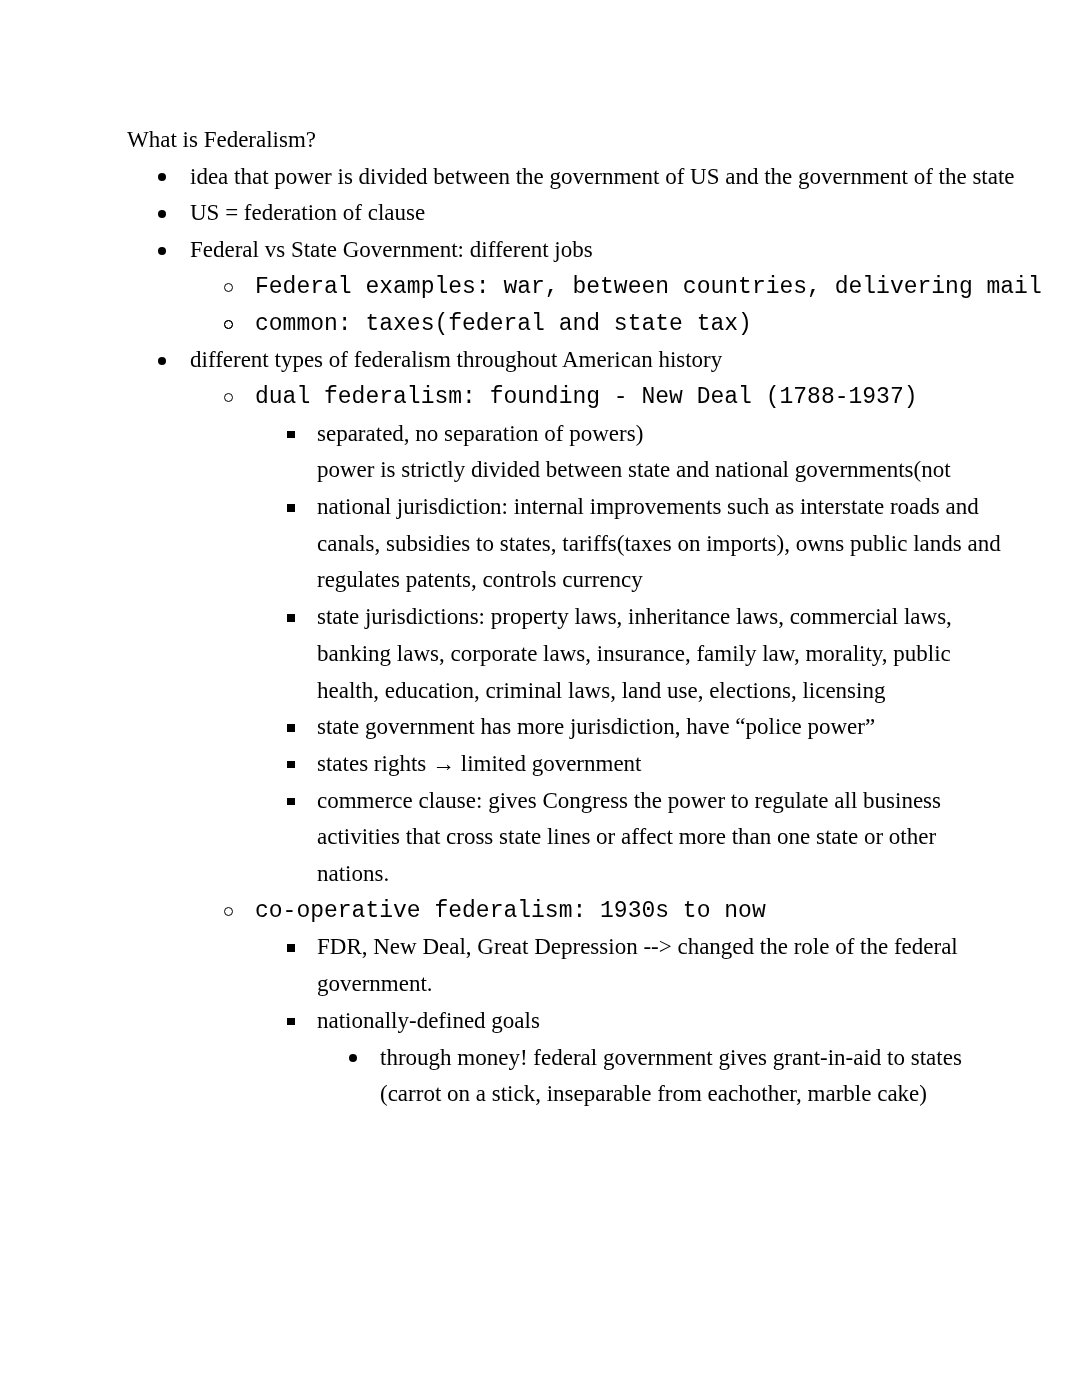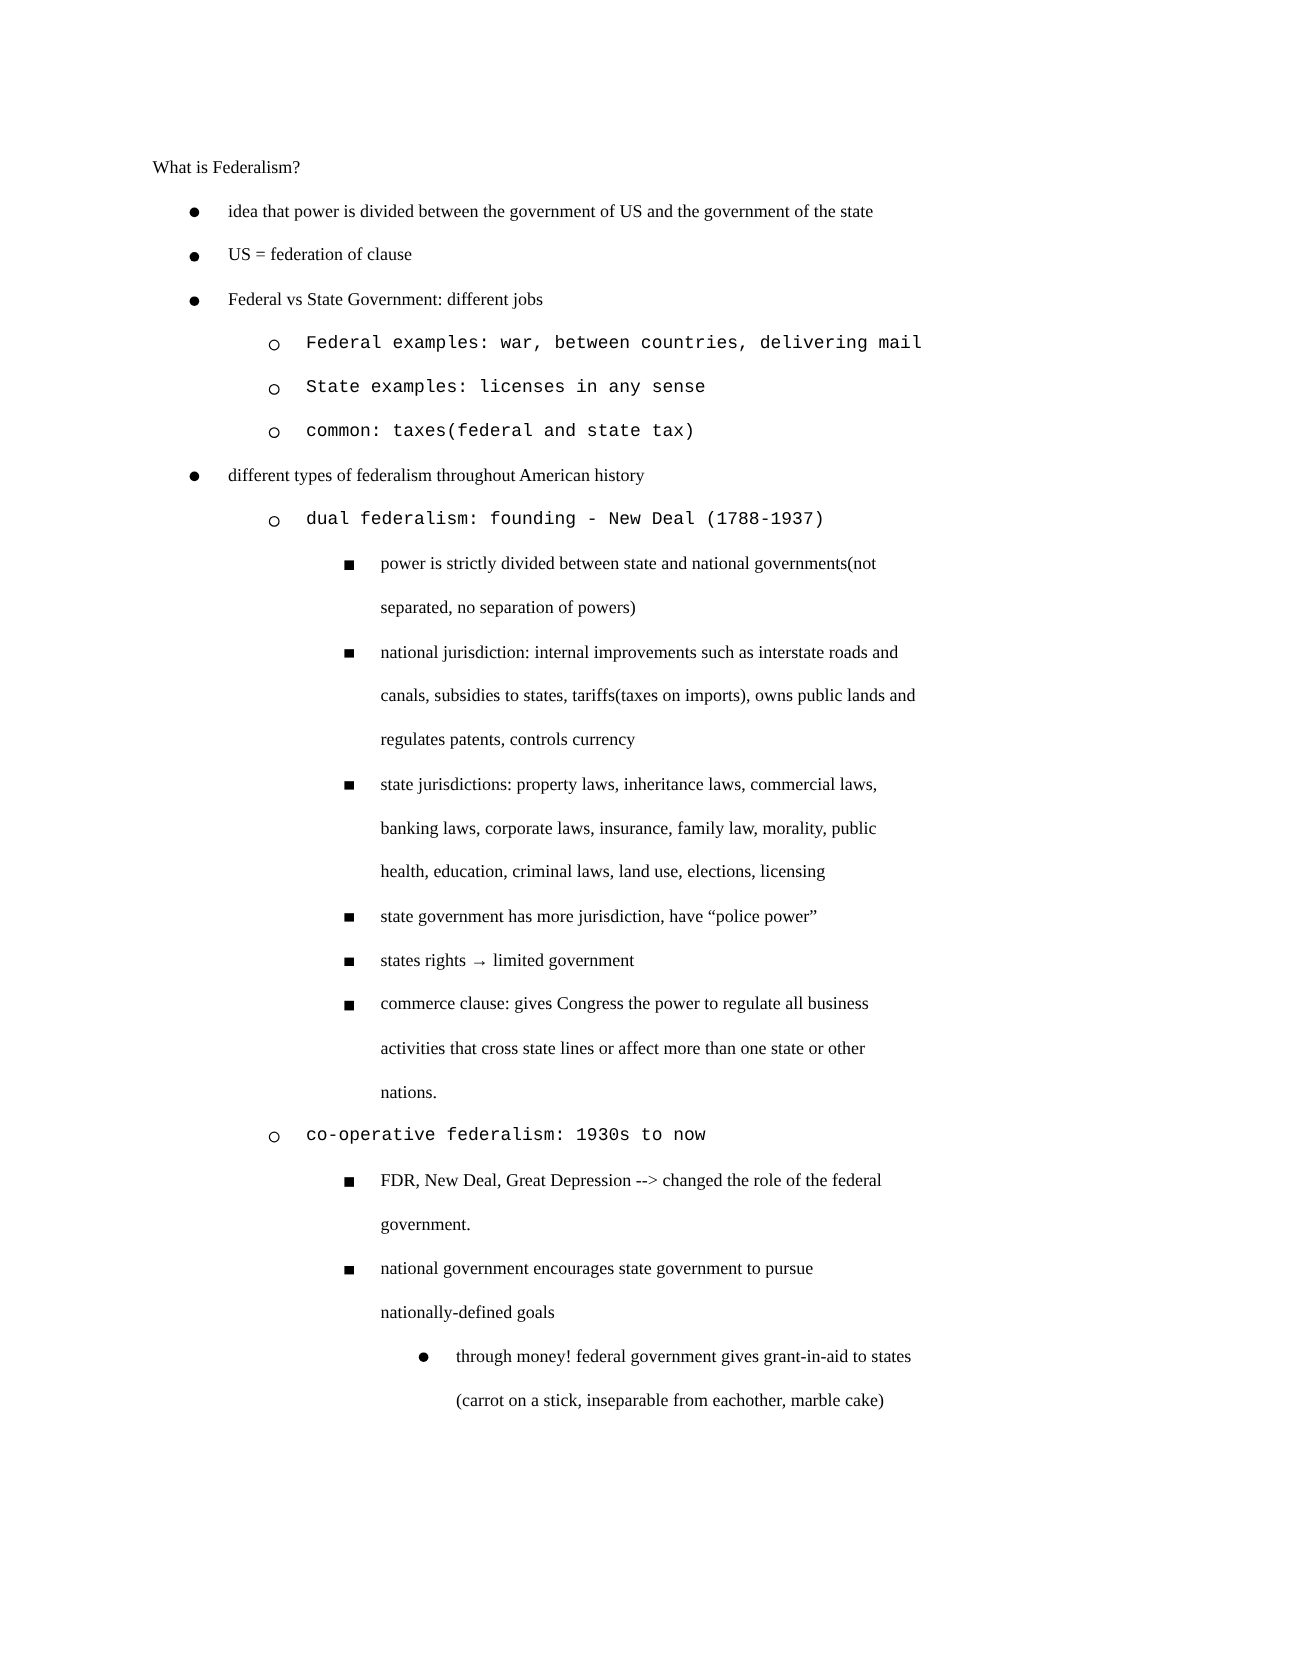"What is Federalism?" .page { font-size: 15px -> 23px }
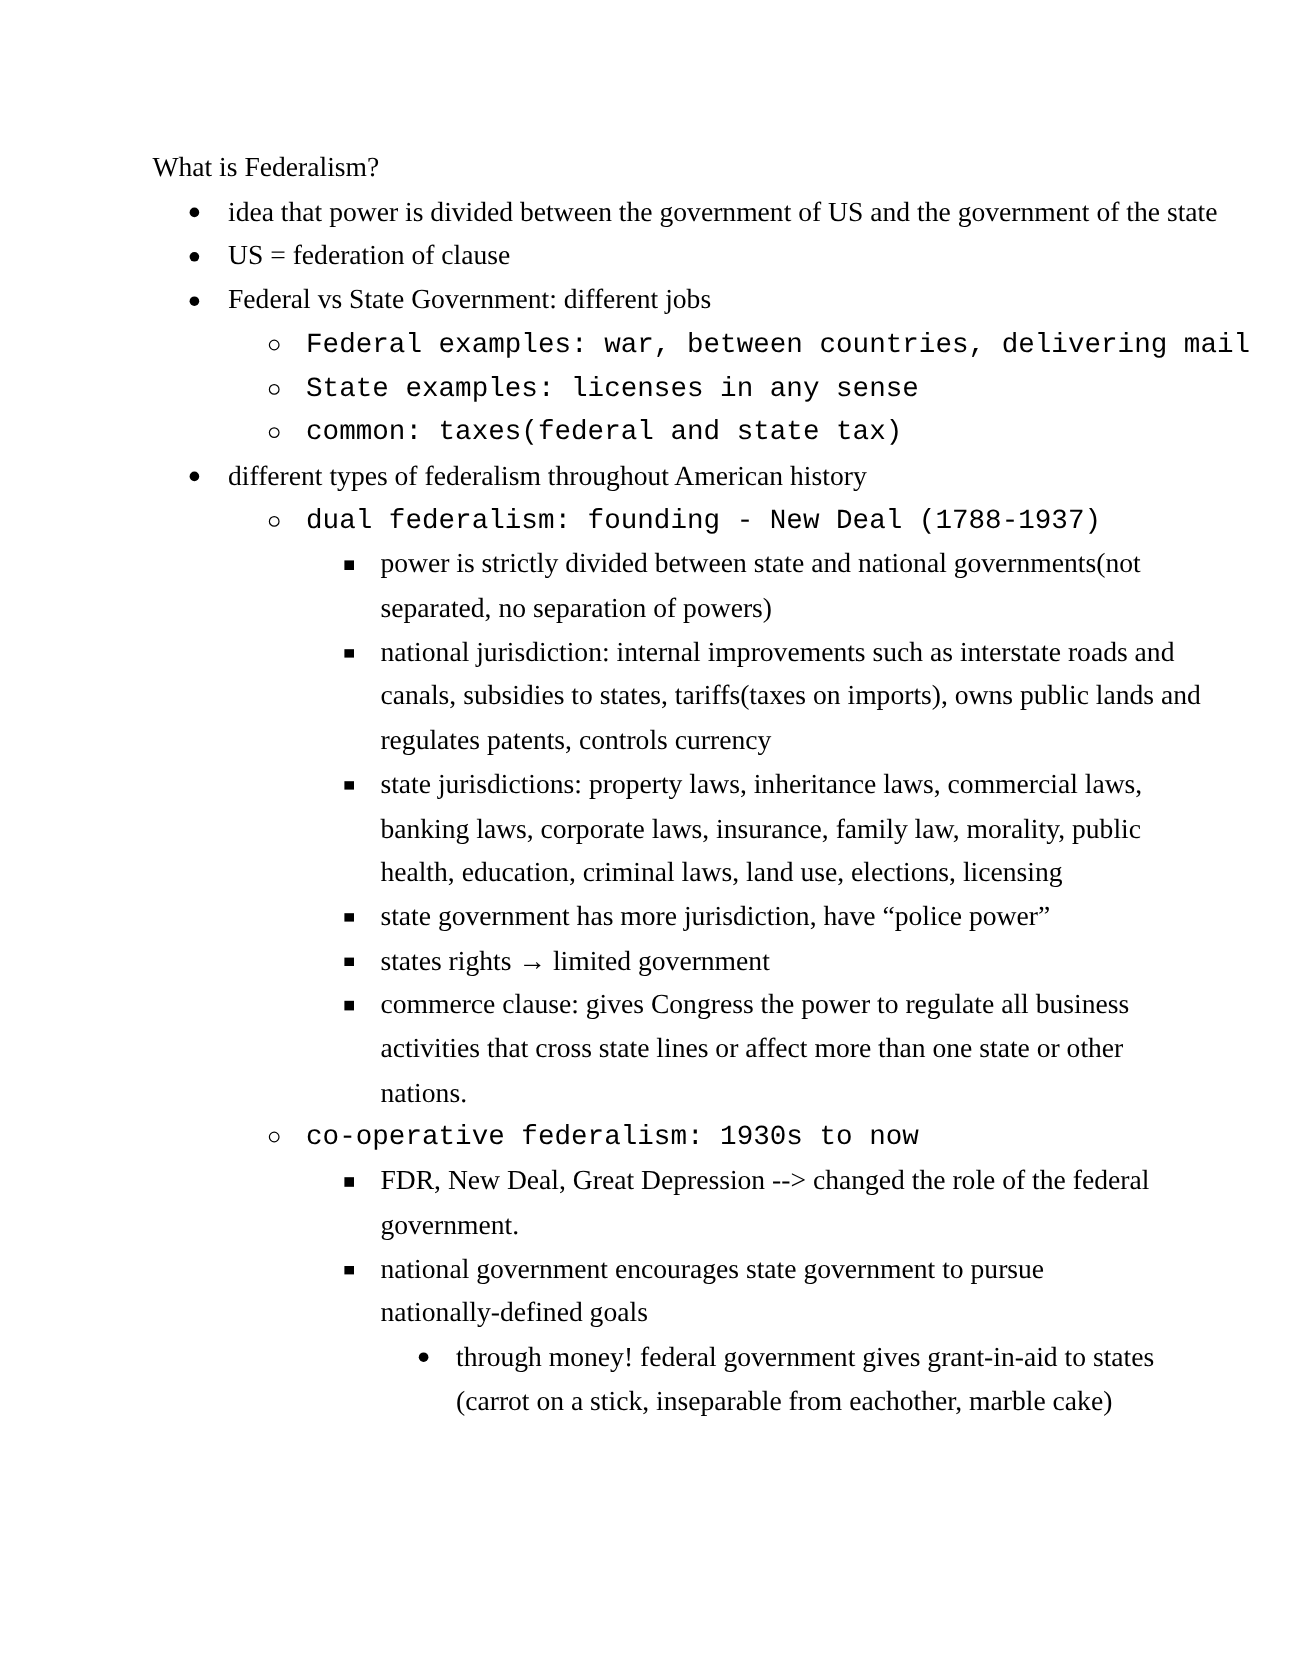"State examples: licenses in any" div.line { html: <div>State examples: licenses in any sense</div> -> none }
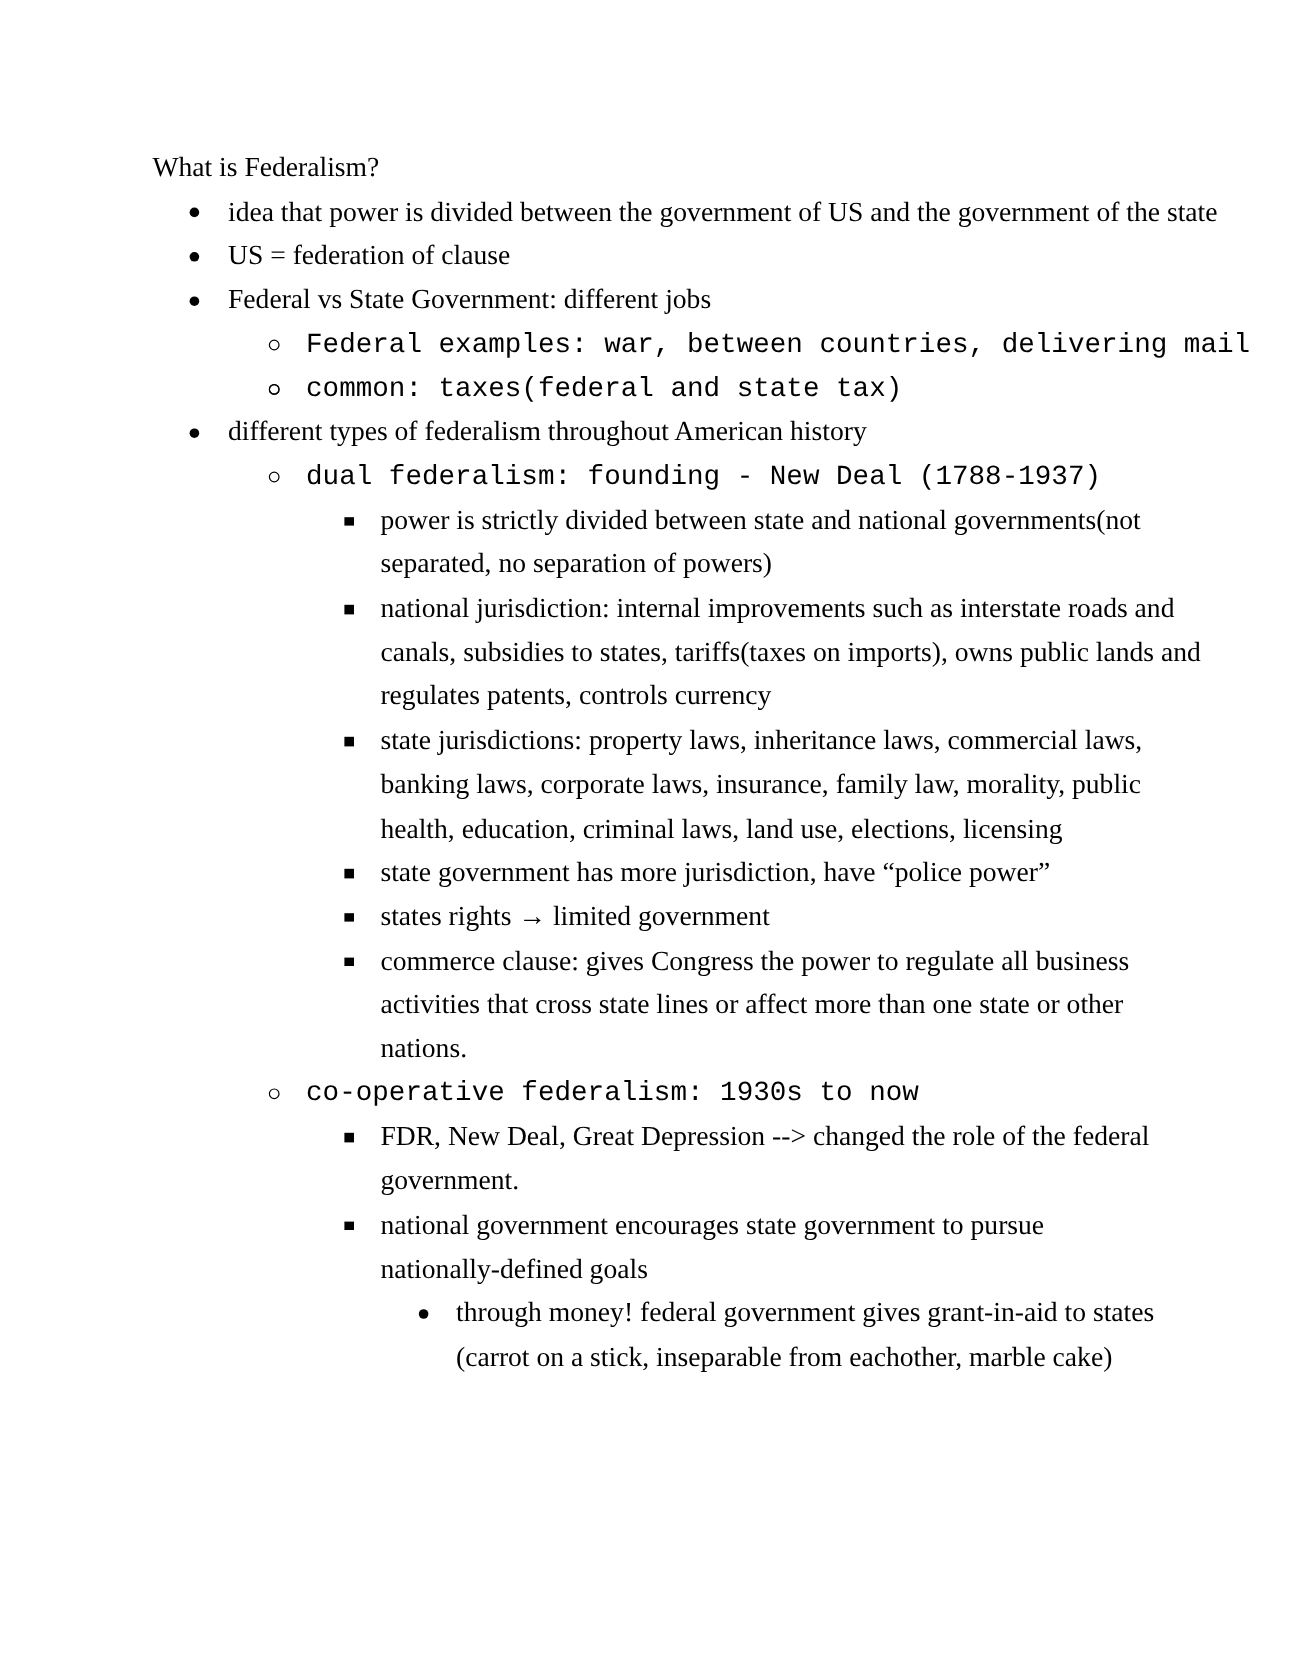"power is strictly divided between" div.line { order: before "separated, no separation of powers)" -> after "separated, no separation of powers)" }
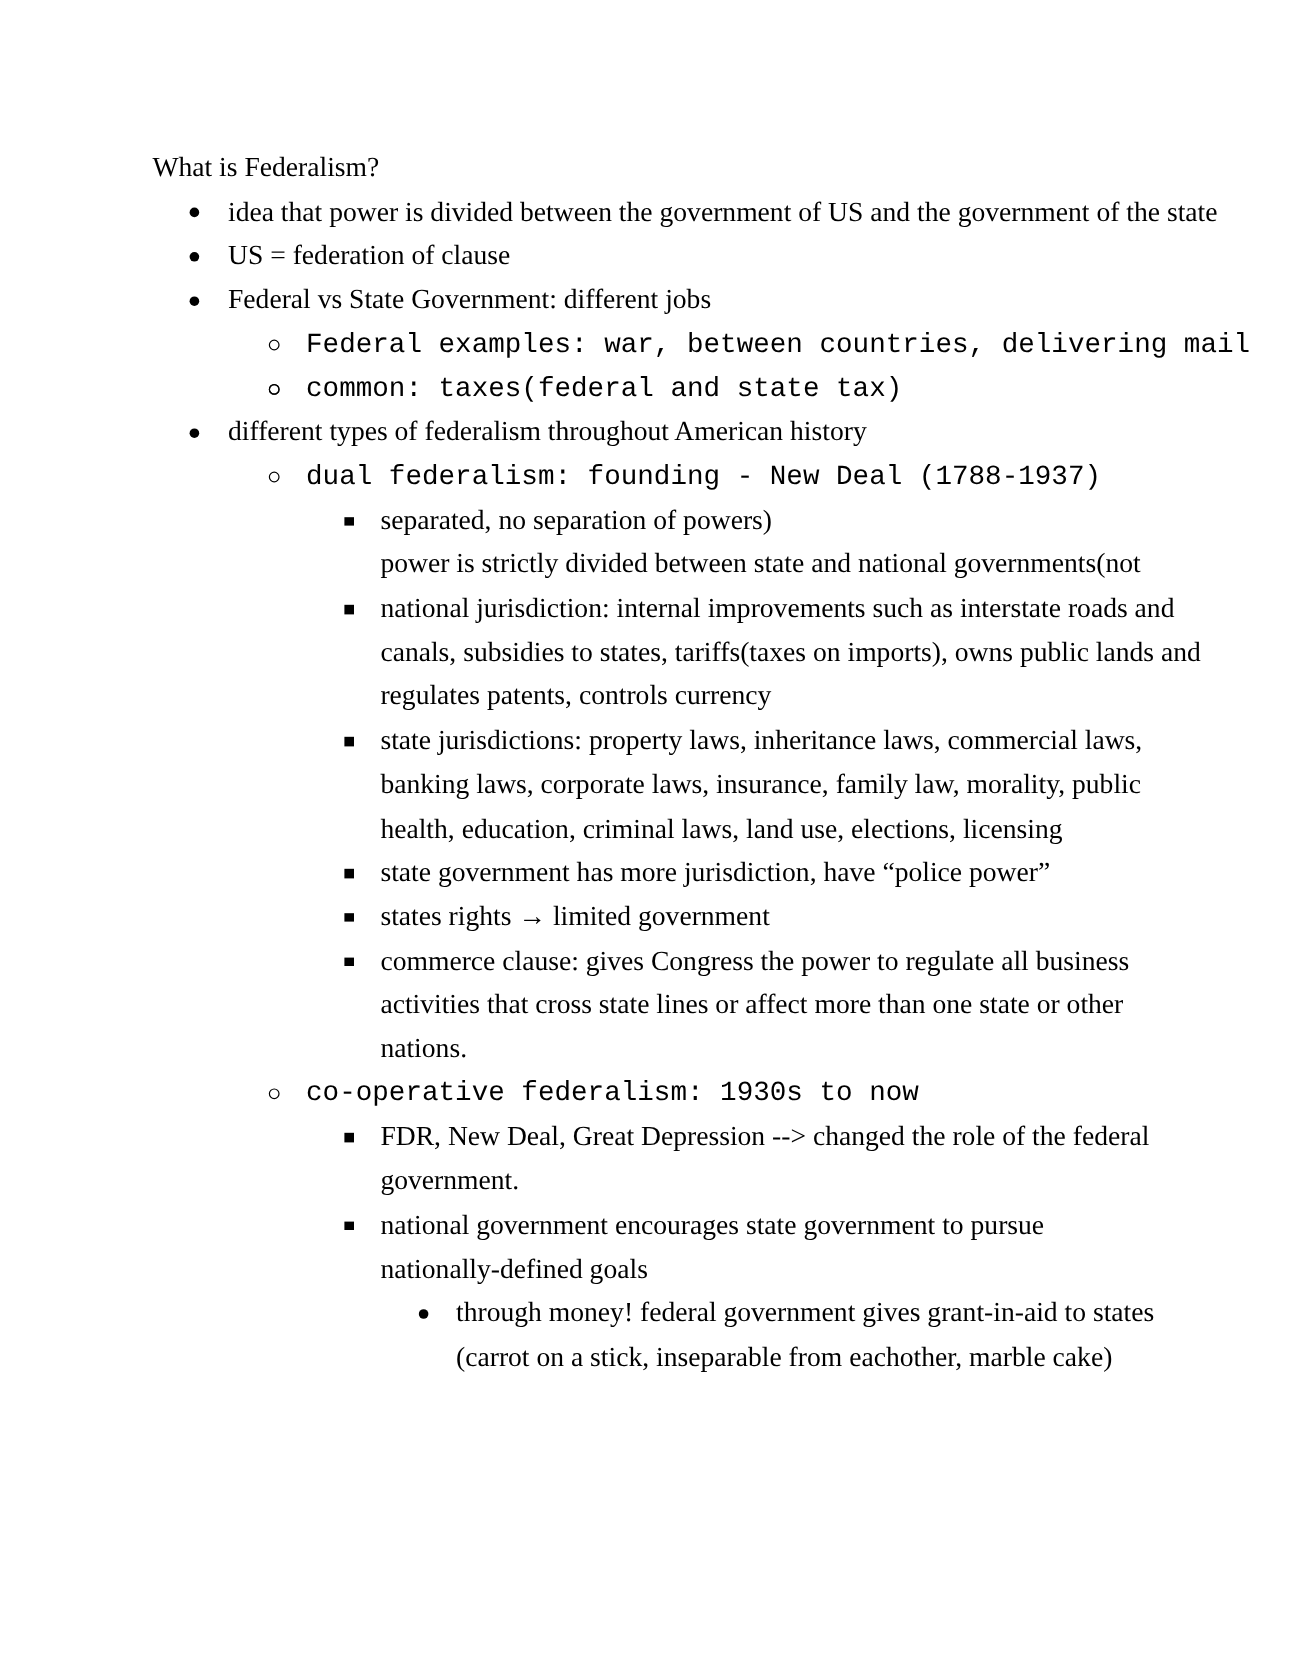"national government encourages state" div.line { html: <div>national government encourages state government to pursue</div> -> none }
